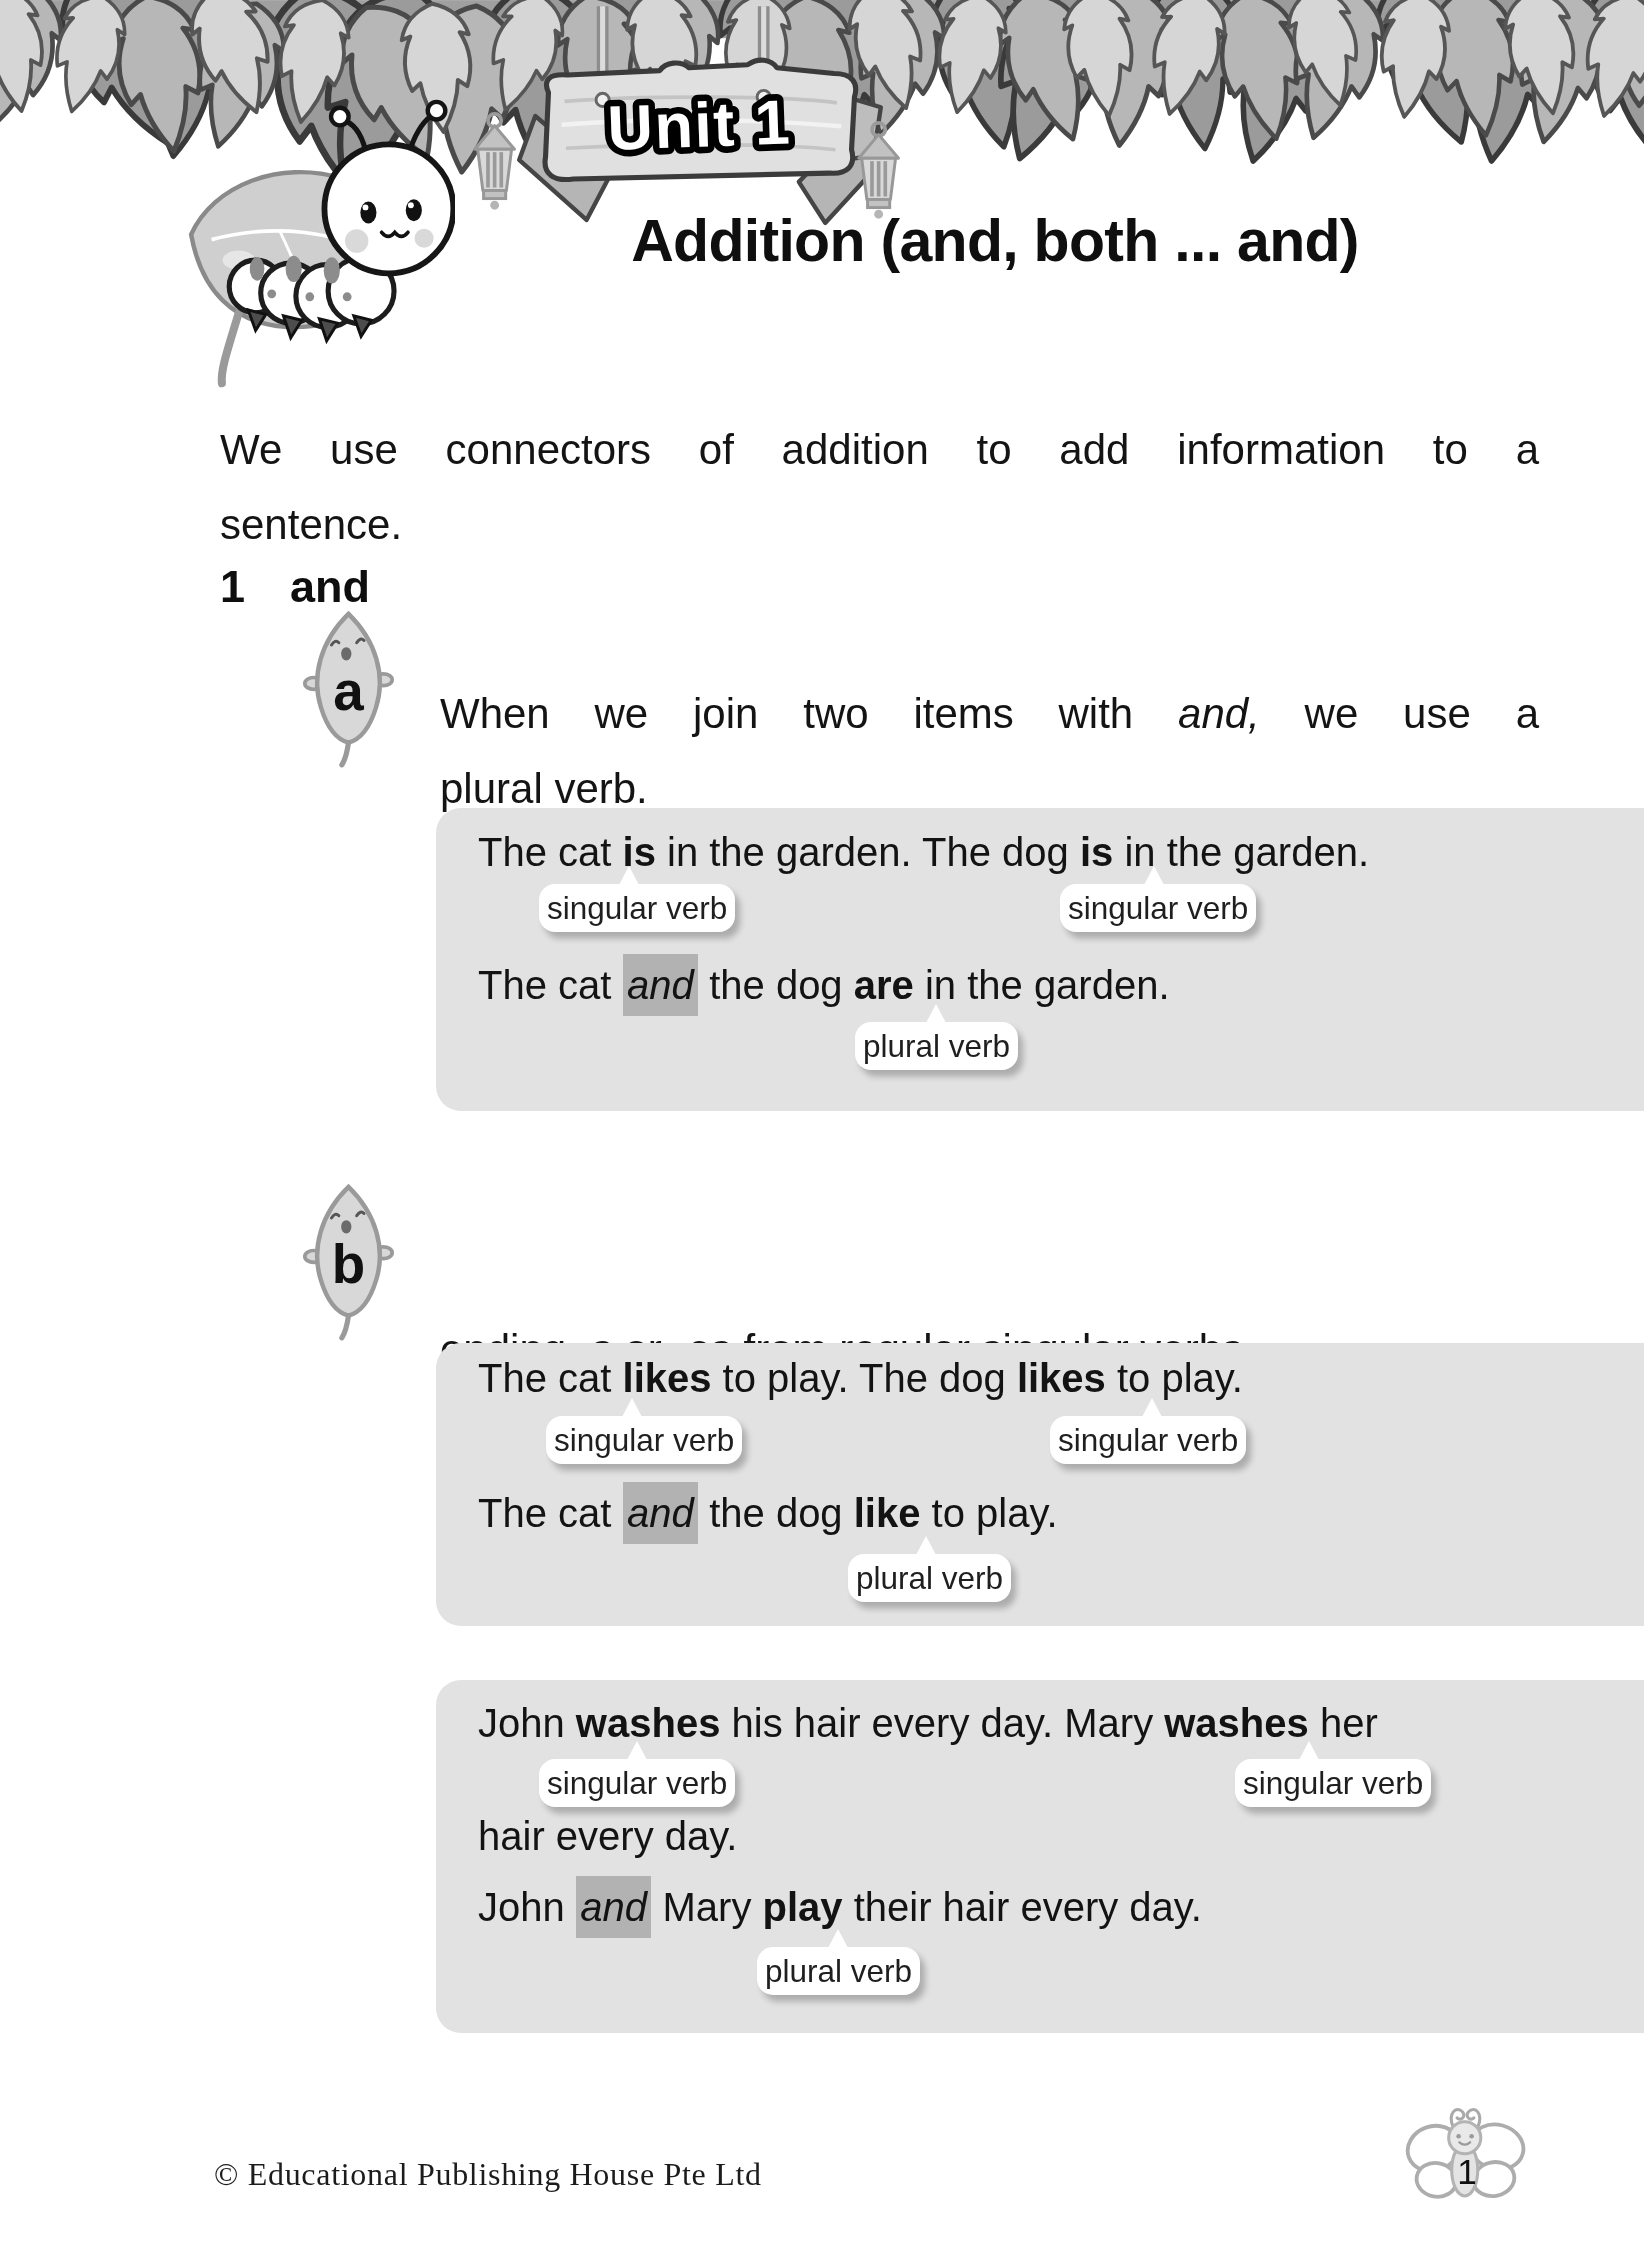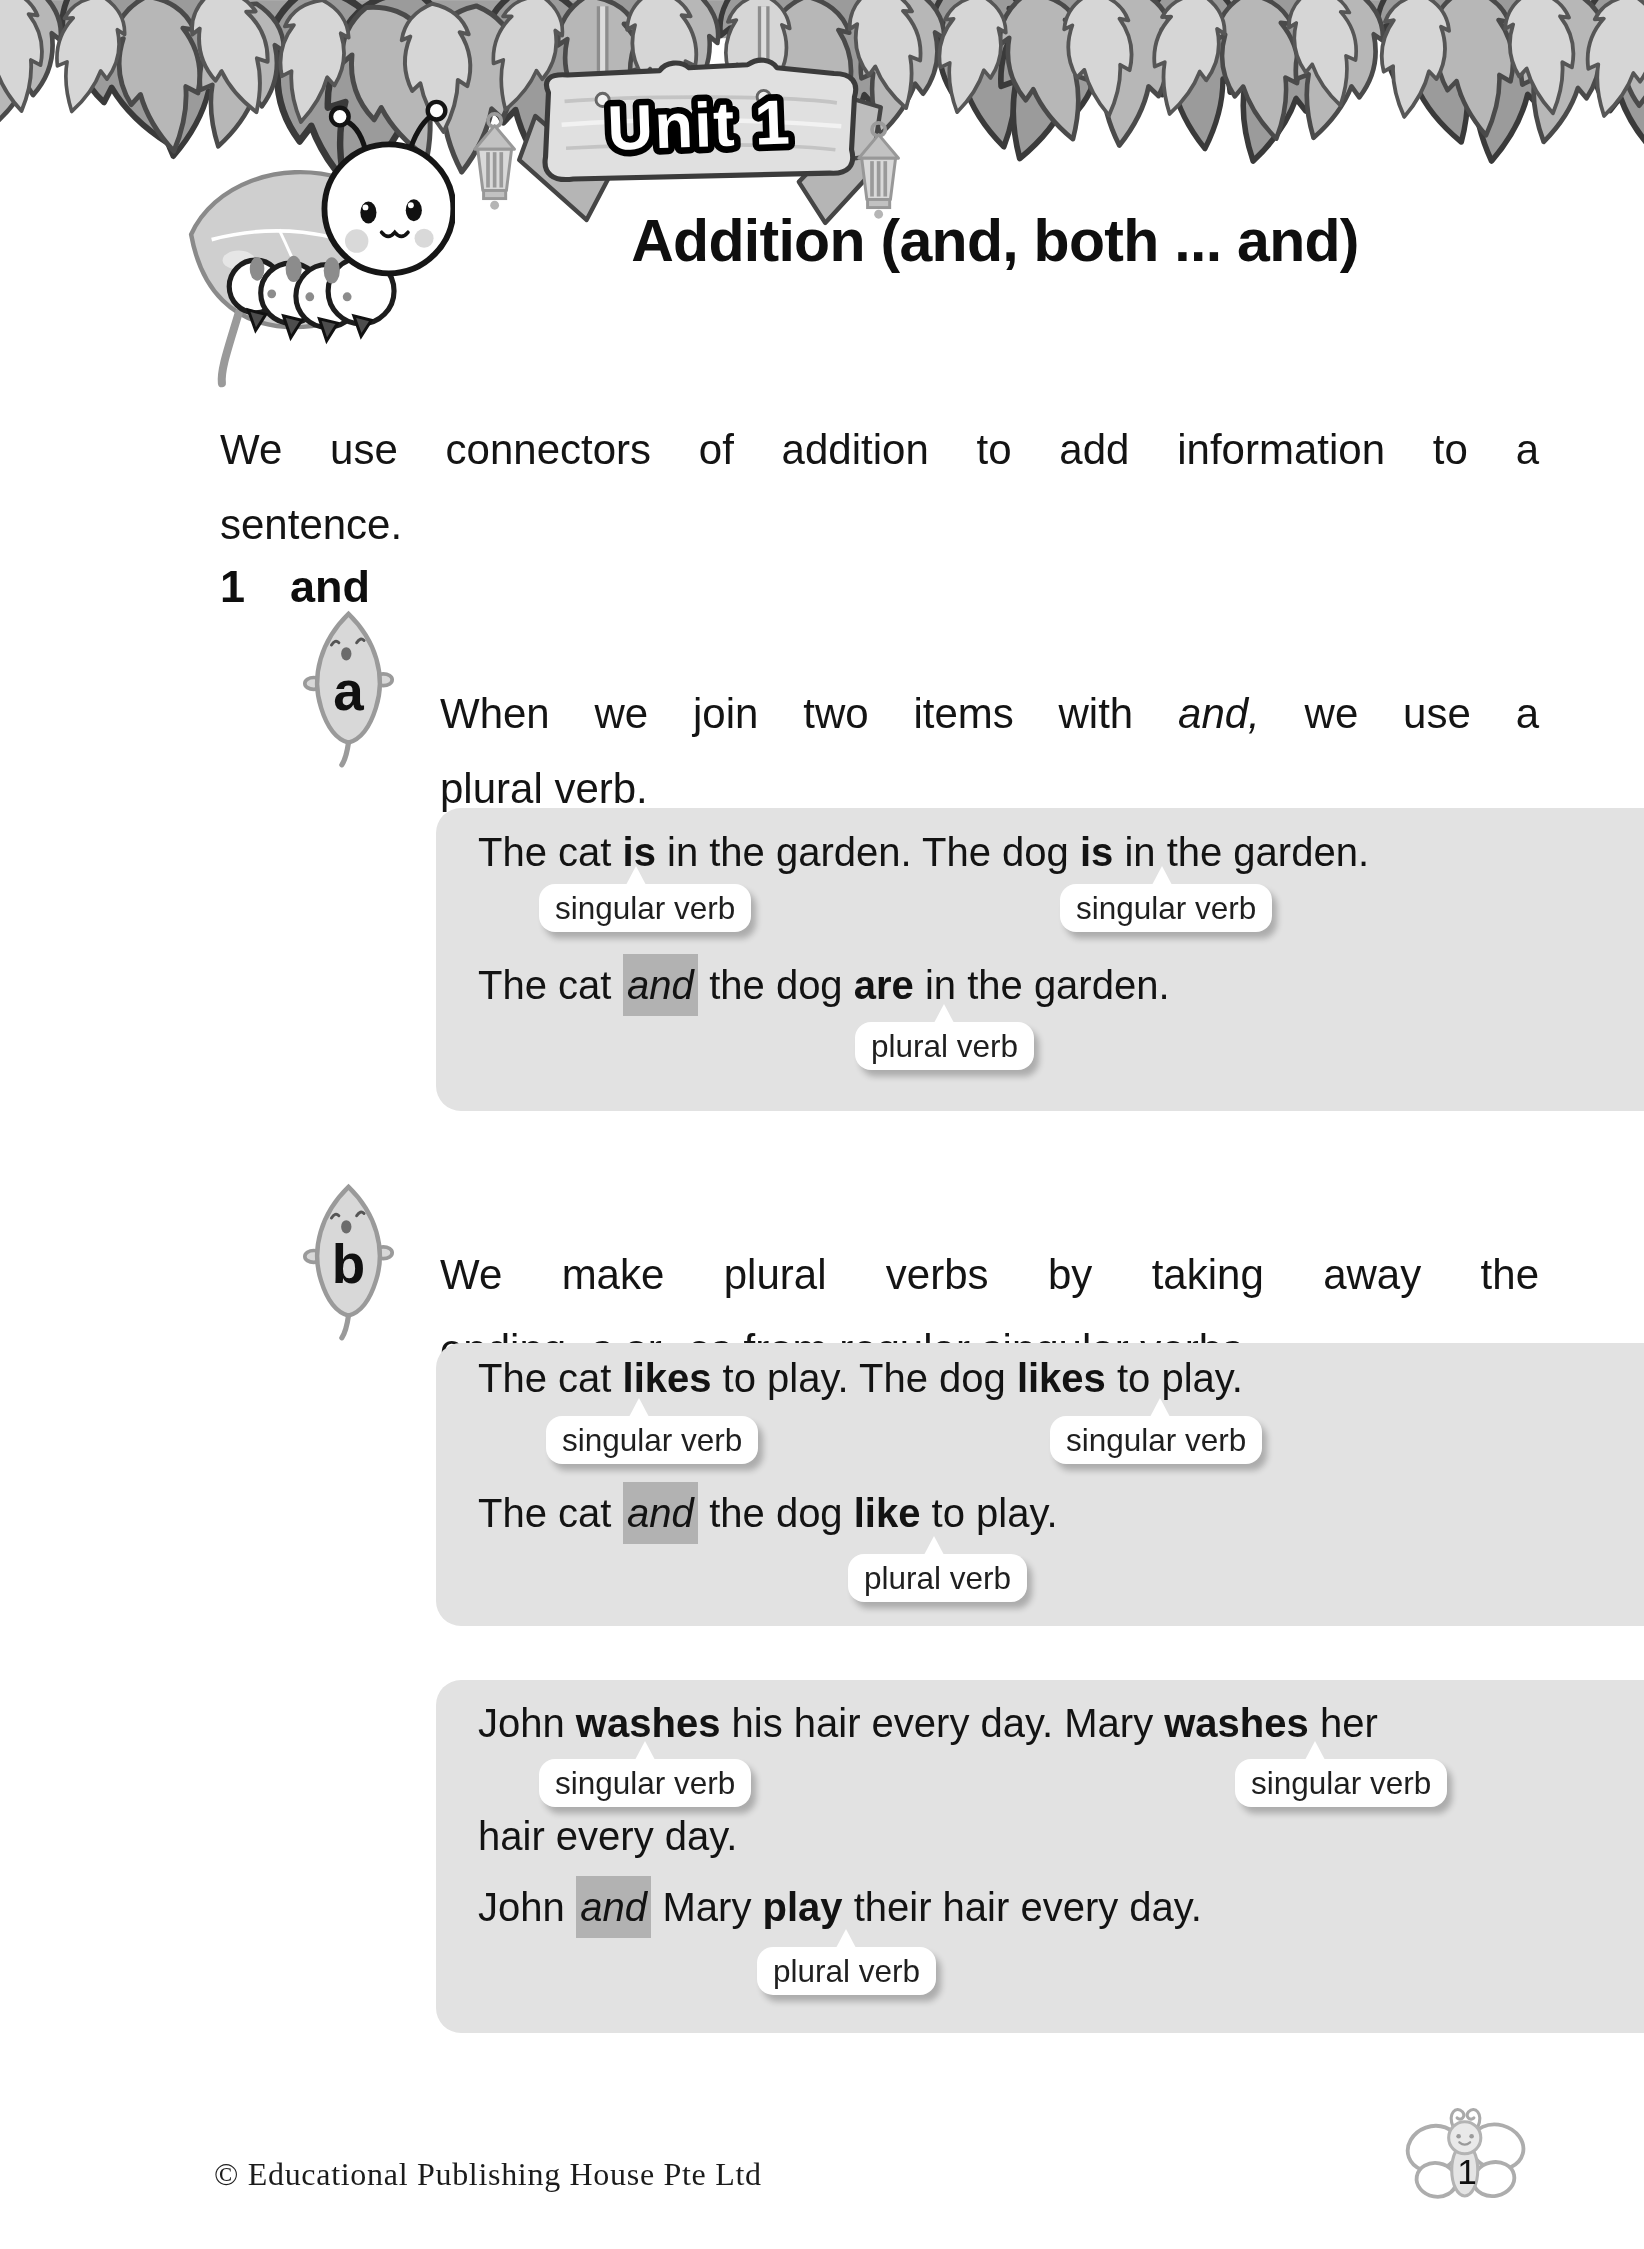"singular verb" .callout { padding: 0 16px -> 0 8px }
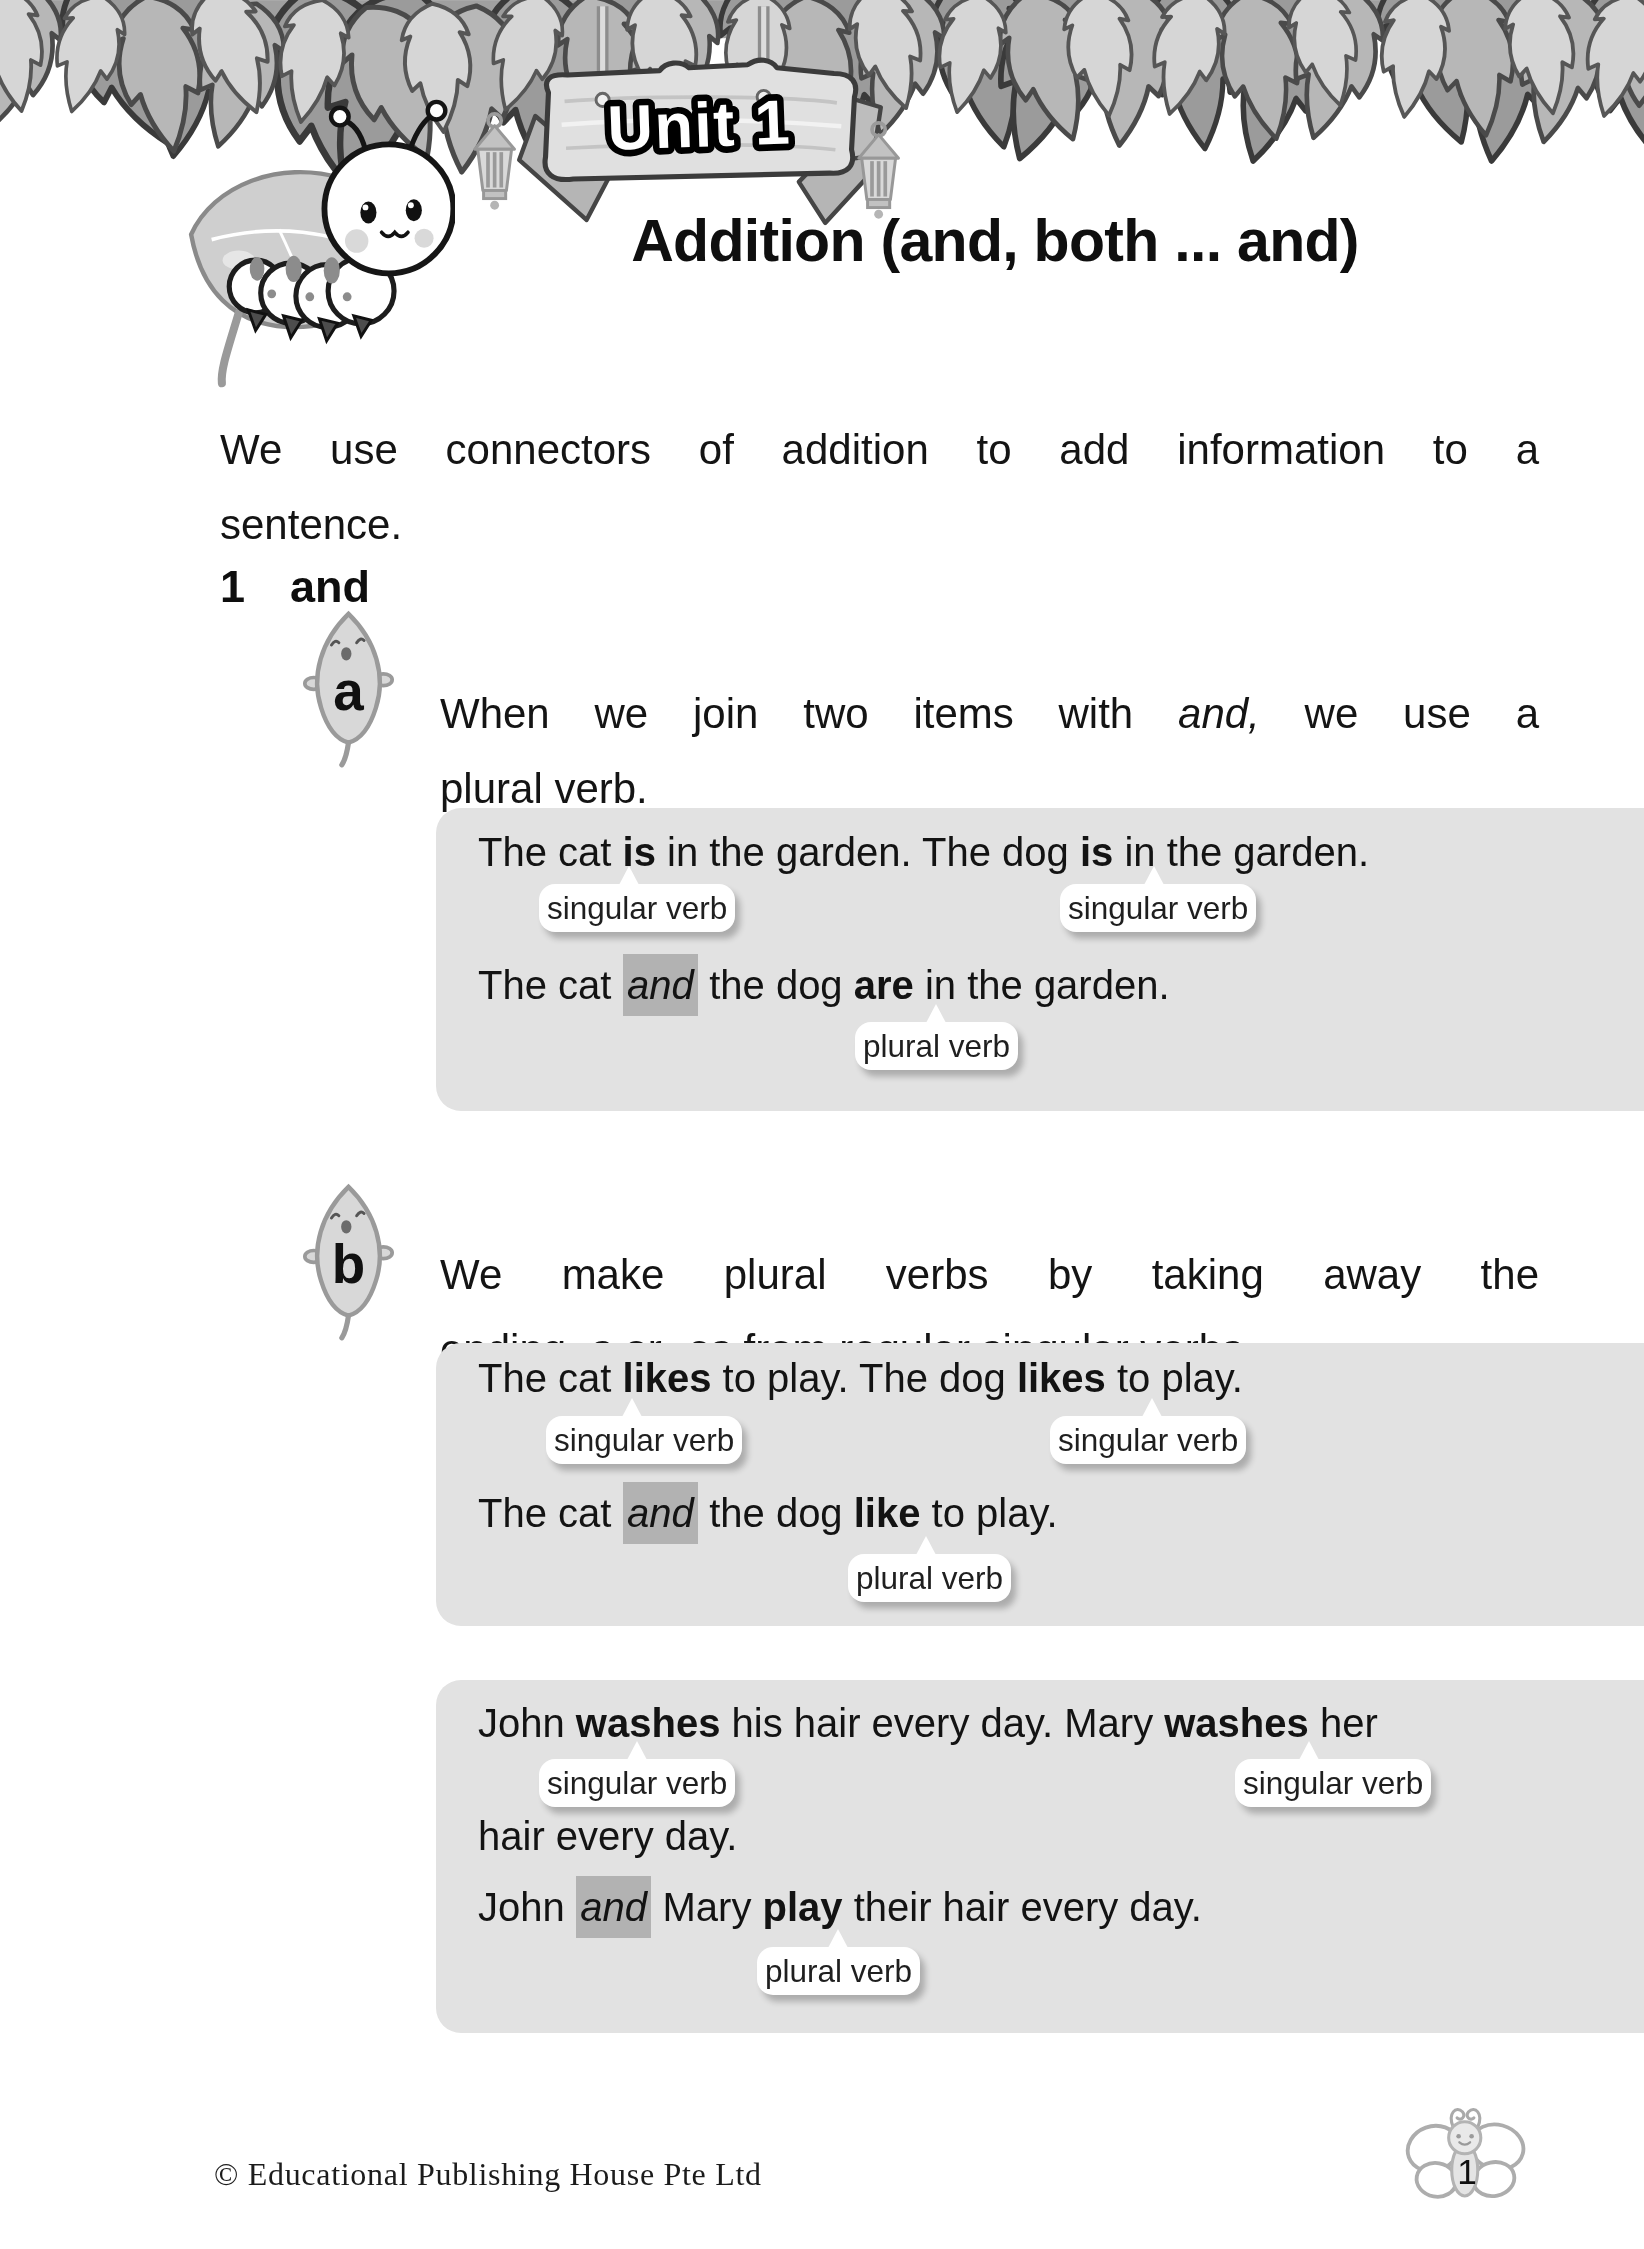"We make plural verbs by" p.tline { html: <p>We make plural verbs by taking away the</p> -> none }
